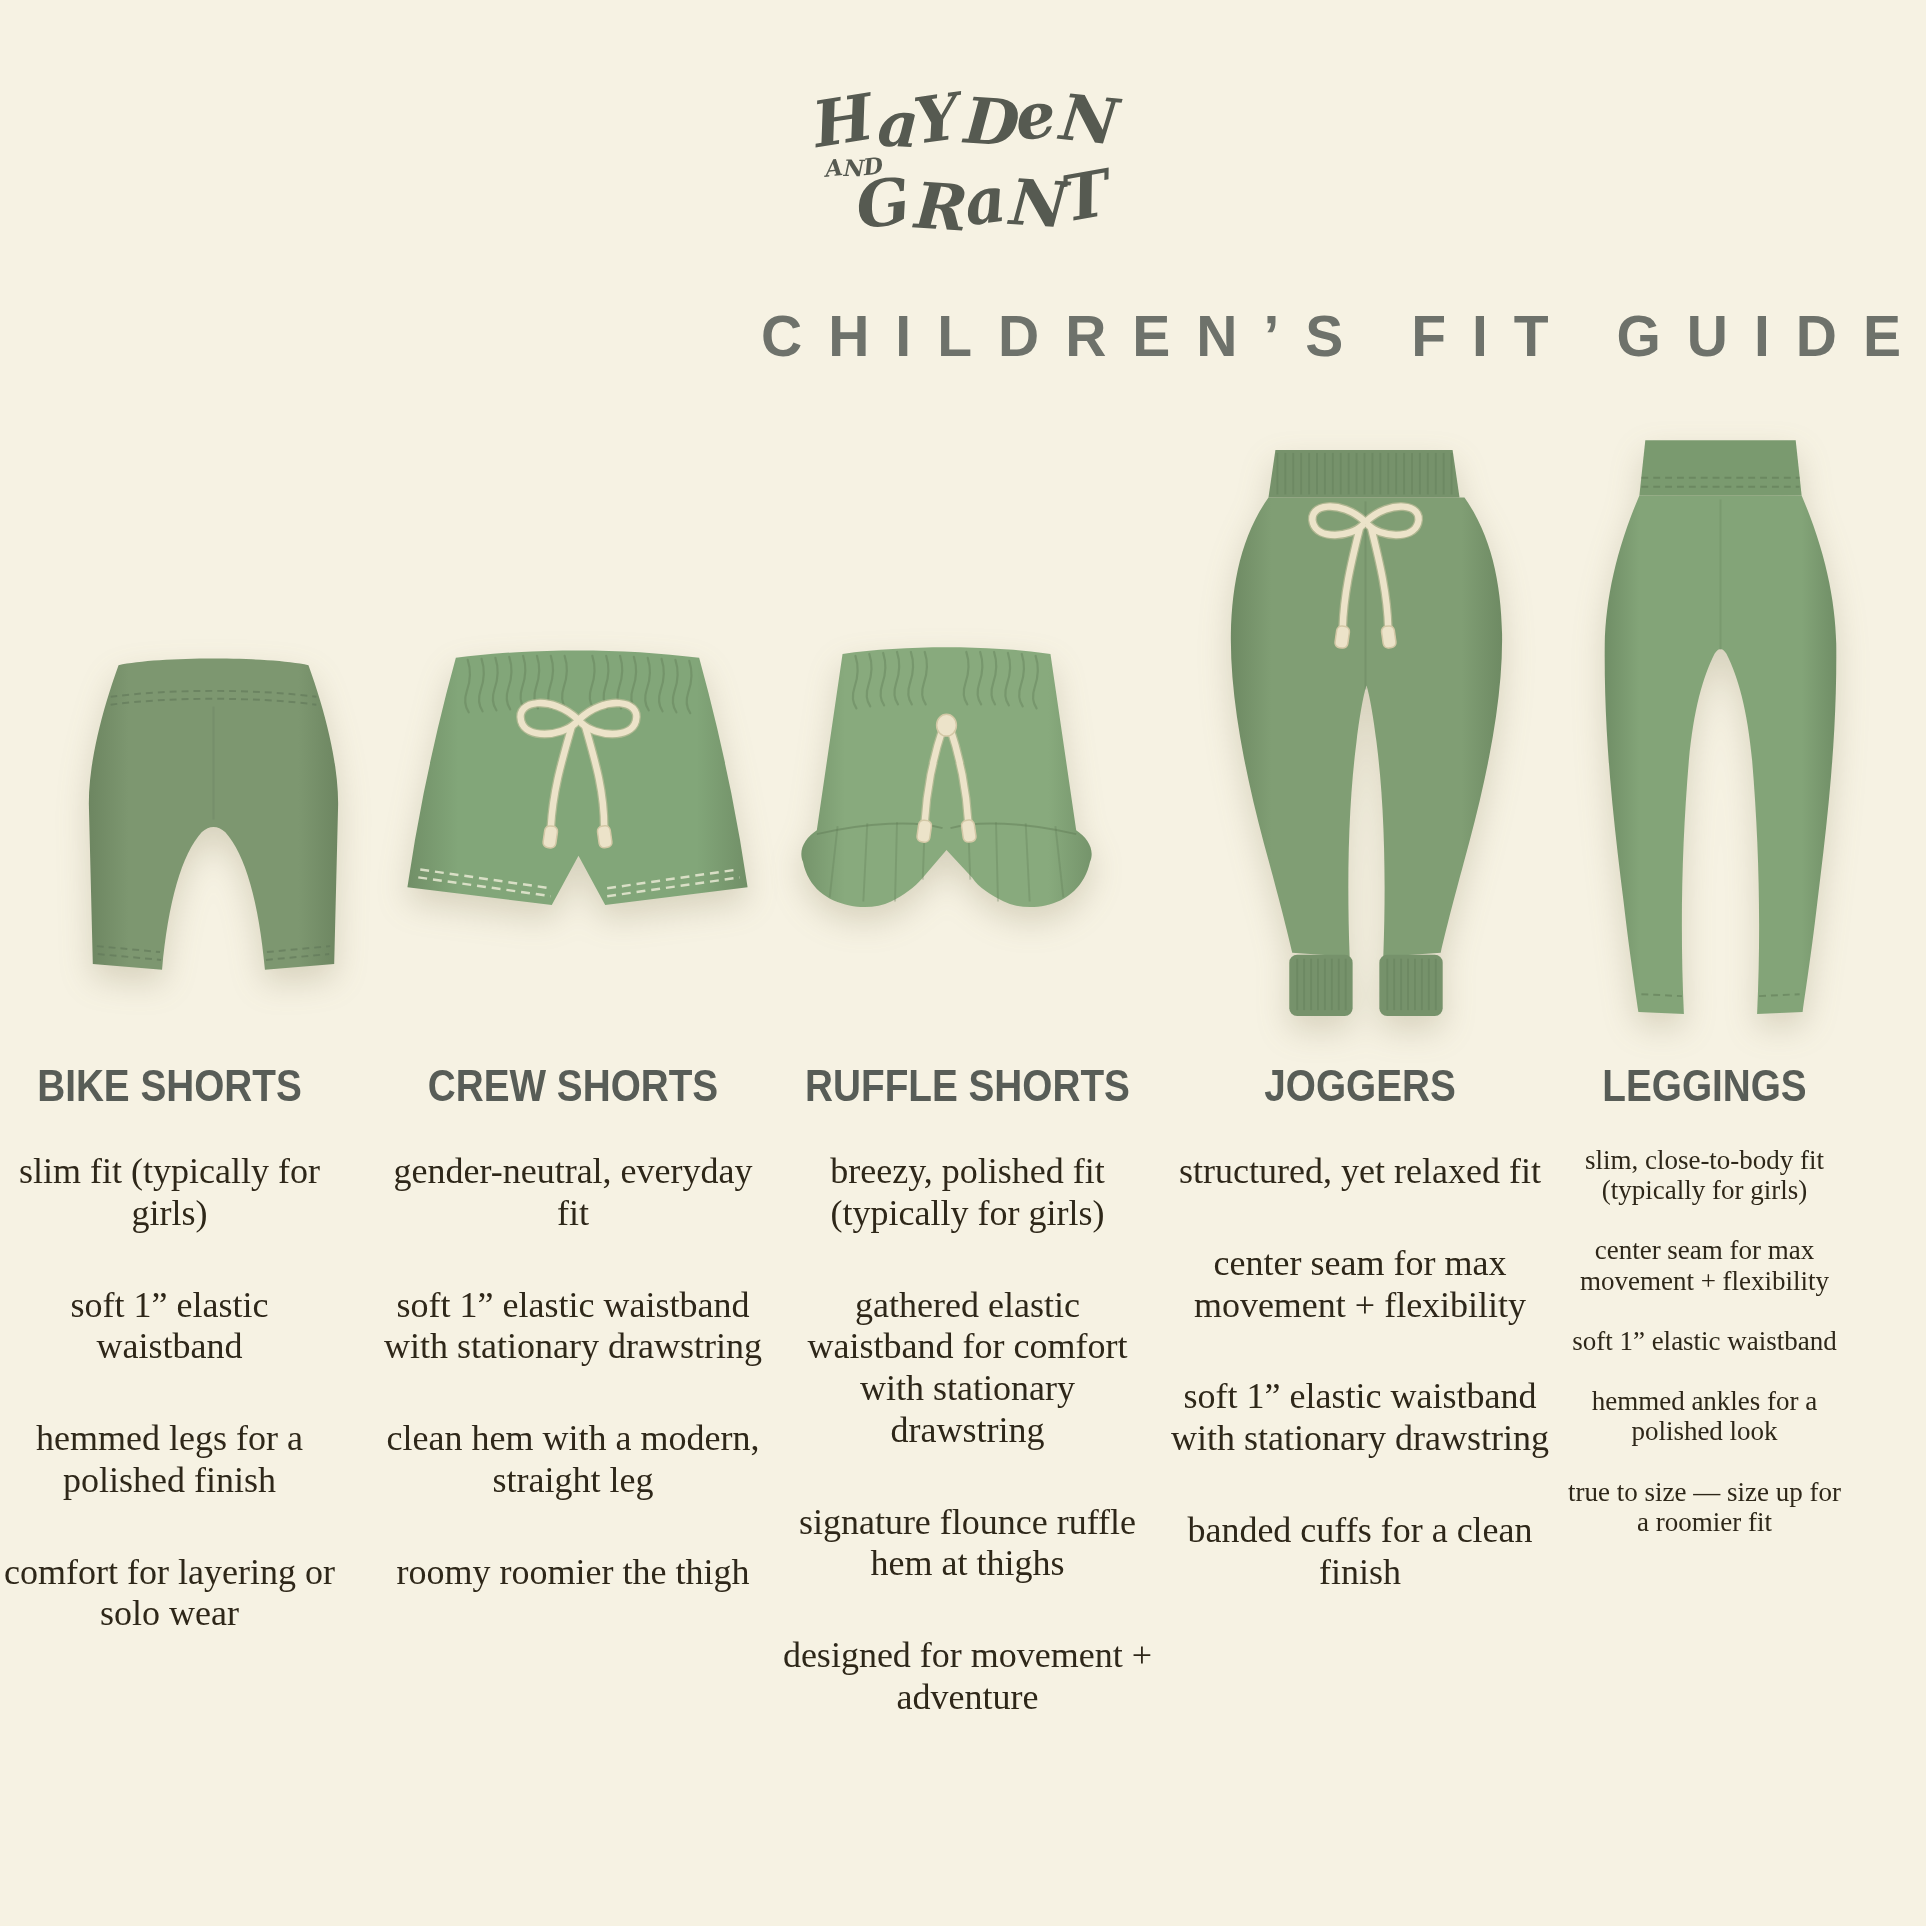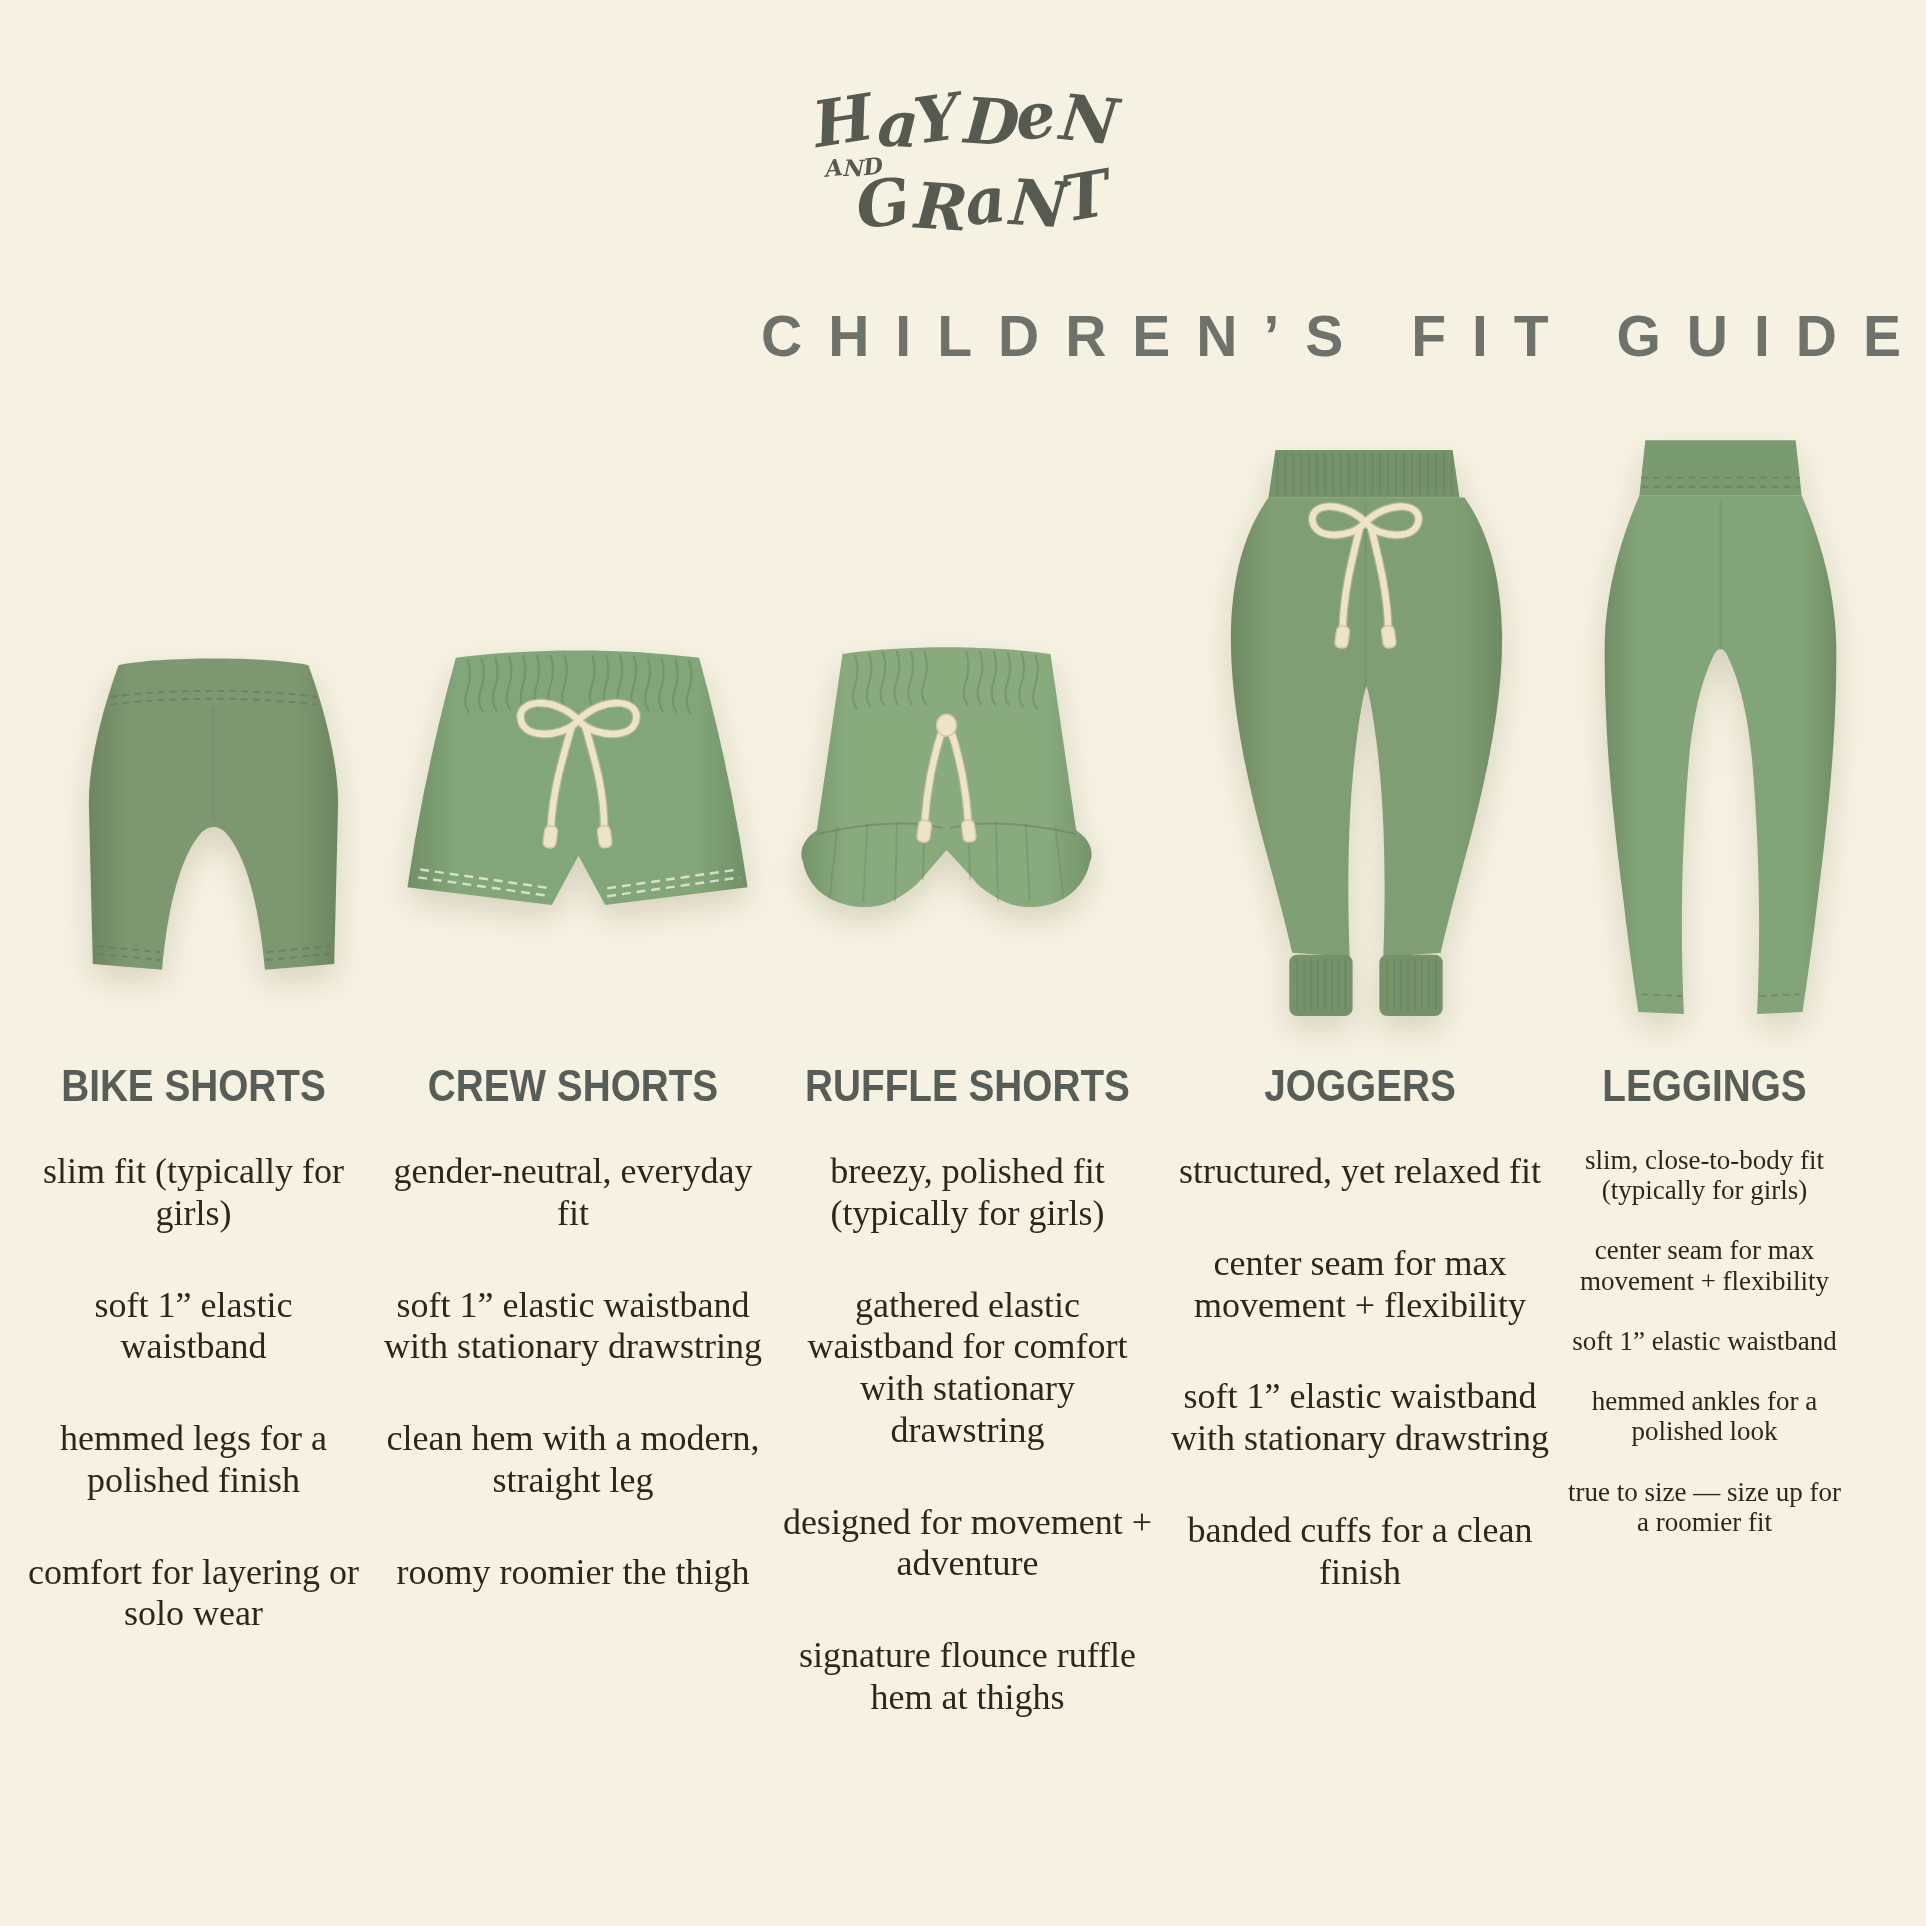"BIKE SHORTS" .c1 { left: 28px -> 4px }
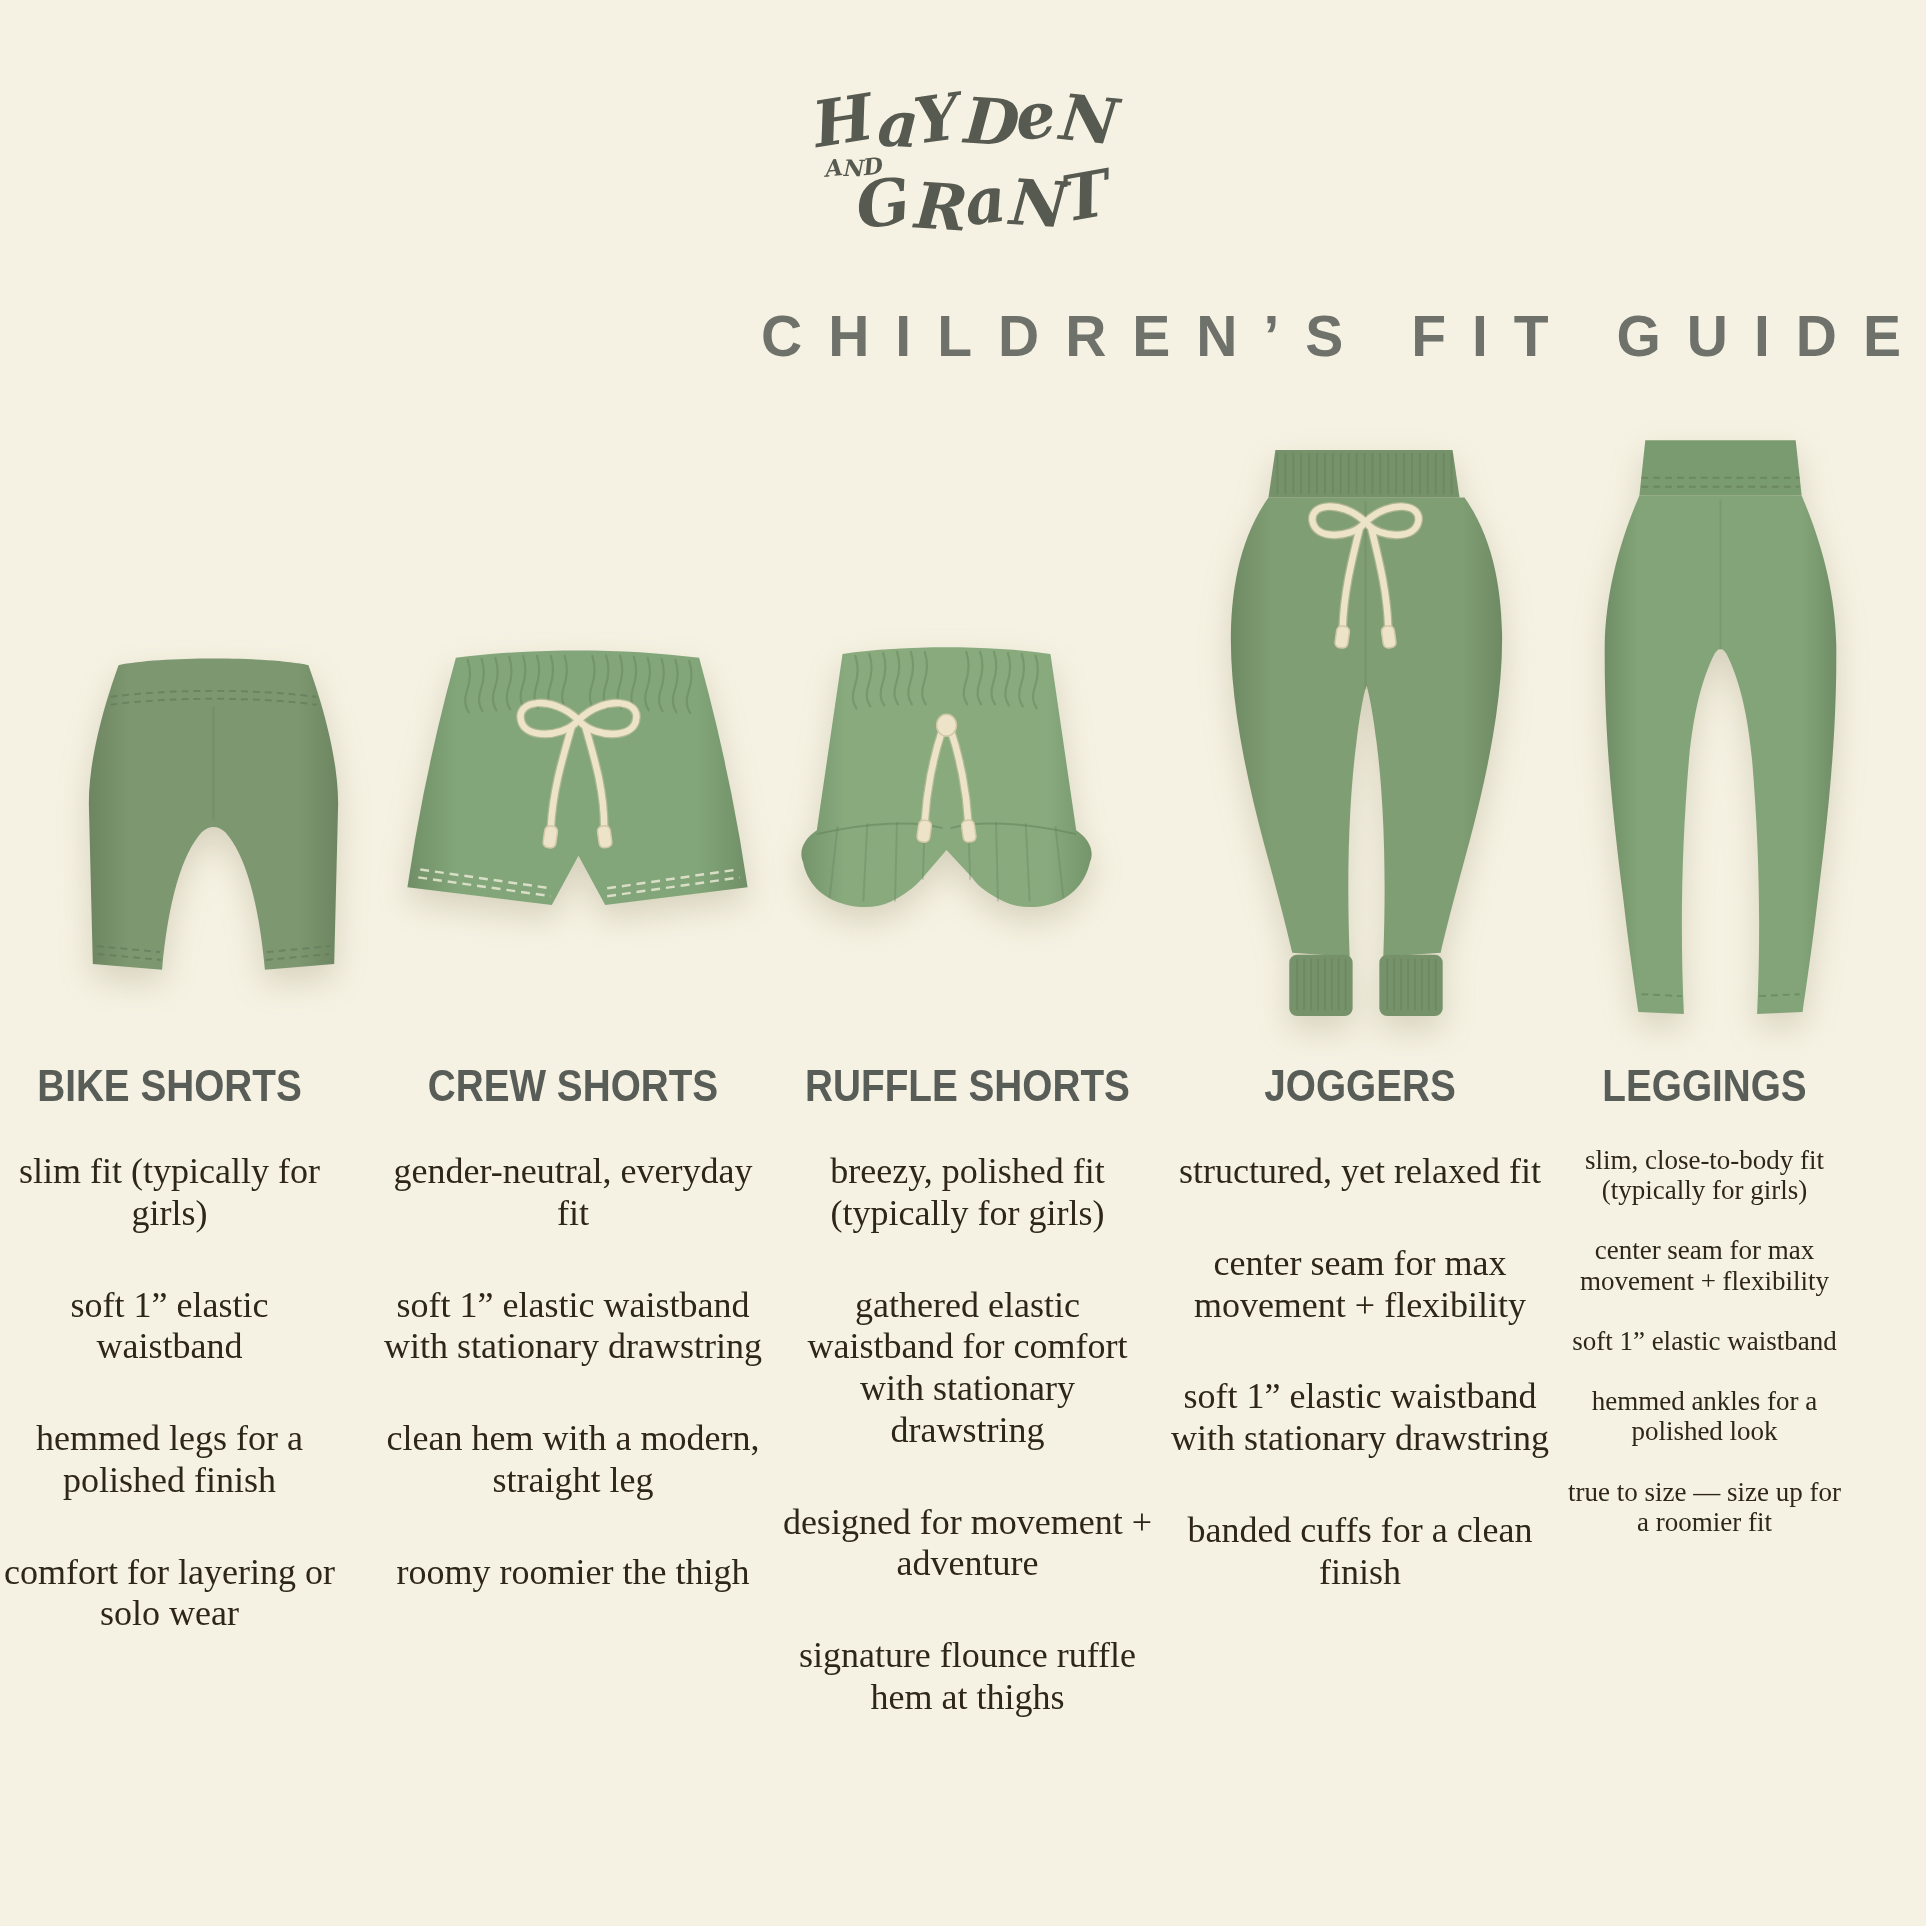"designed for movement + adventure" p { order: before "signature flounce ruffle hem at" -> after "signature flounce ruffle hem at" }
